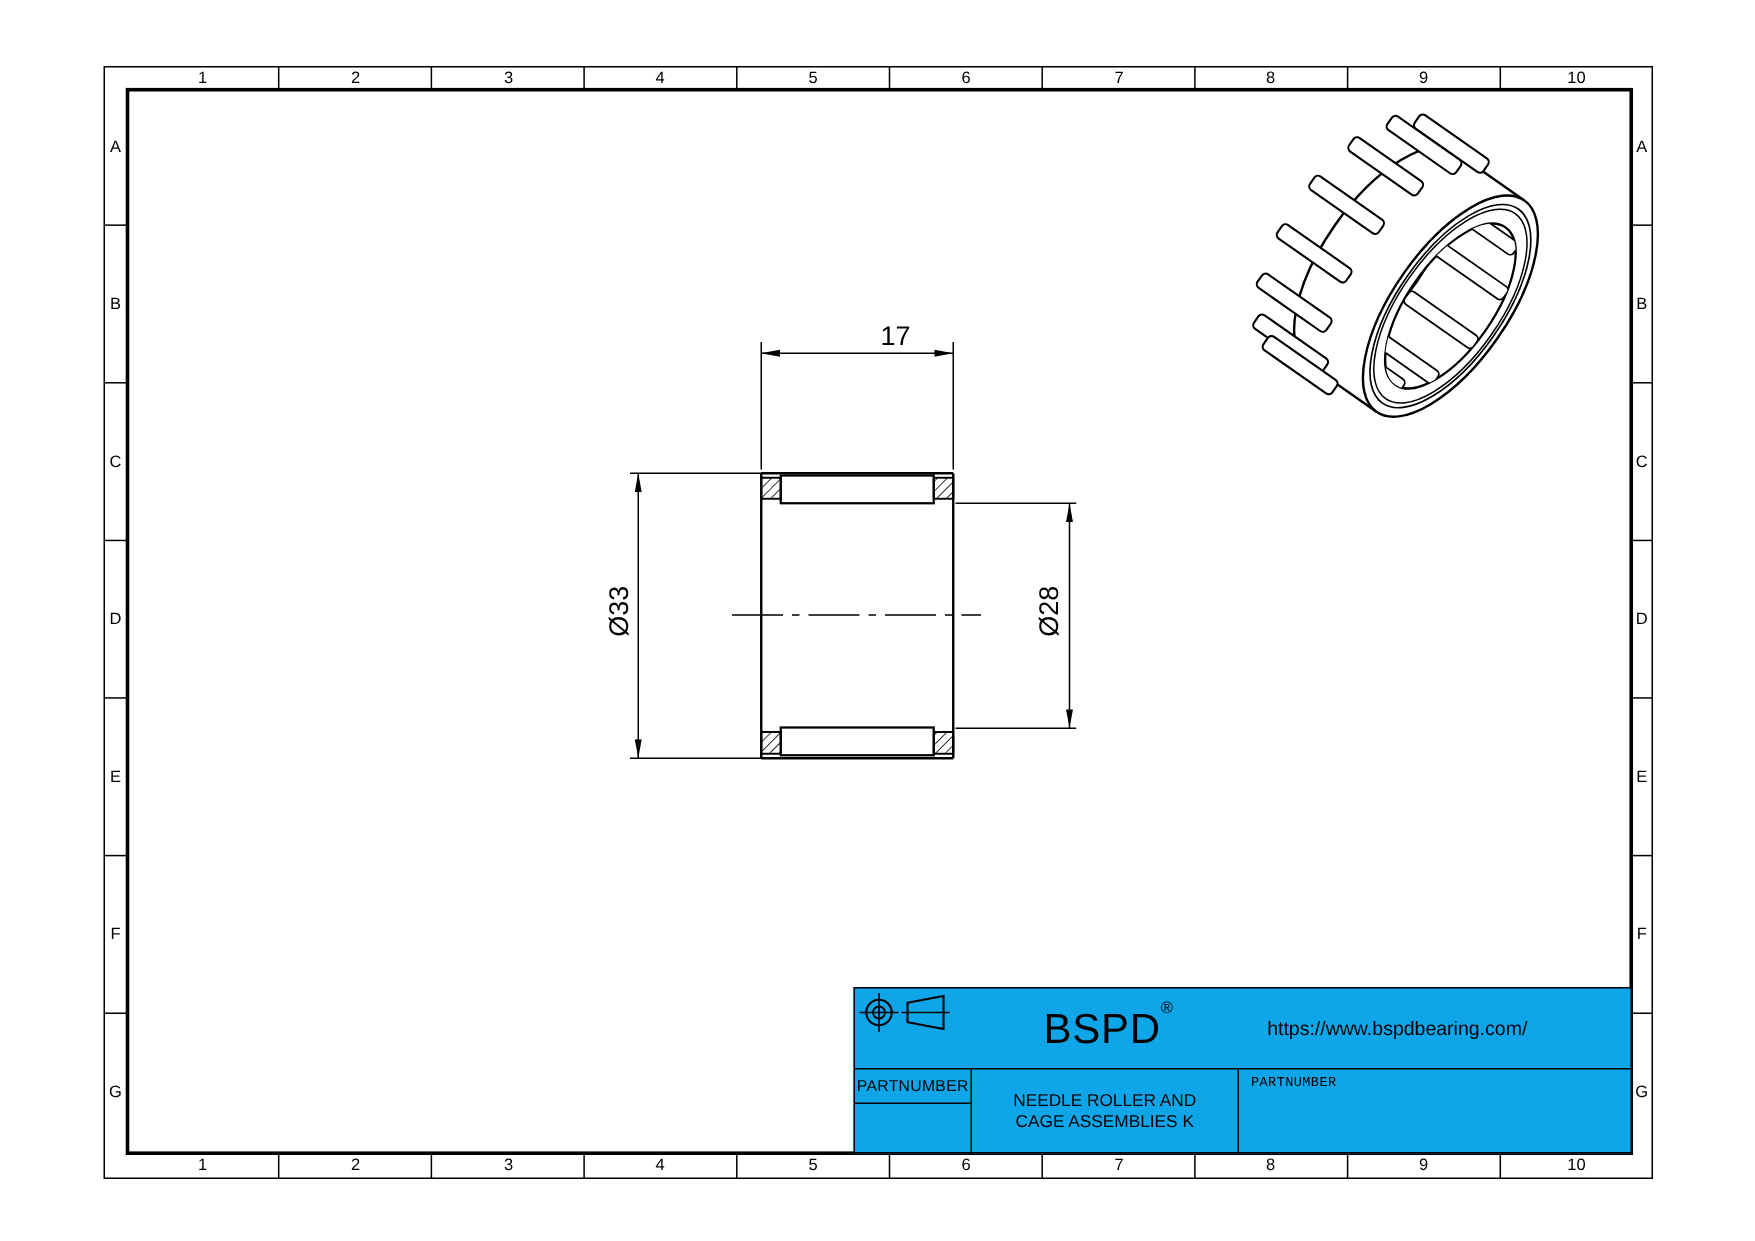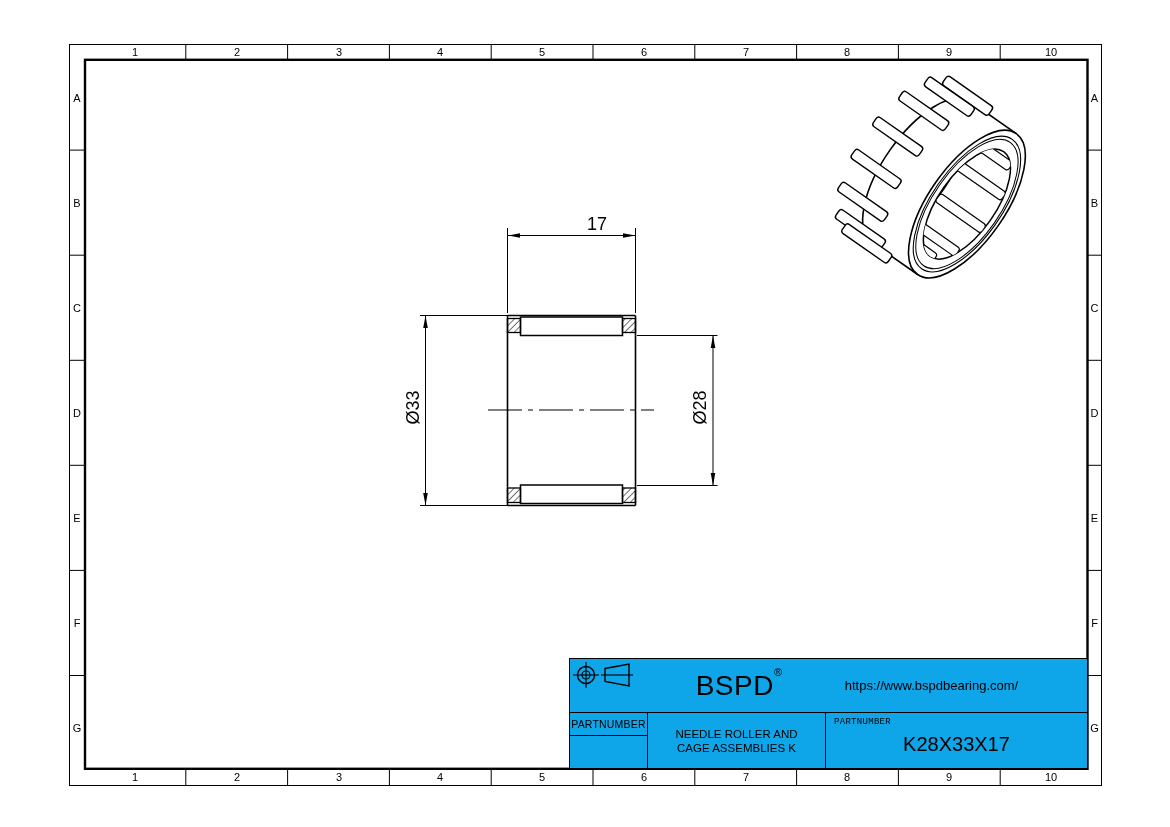"K28X33X17" div { html: <div>K28X33X17</div> -> none }
